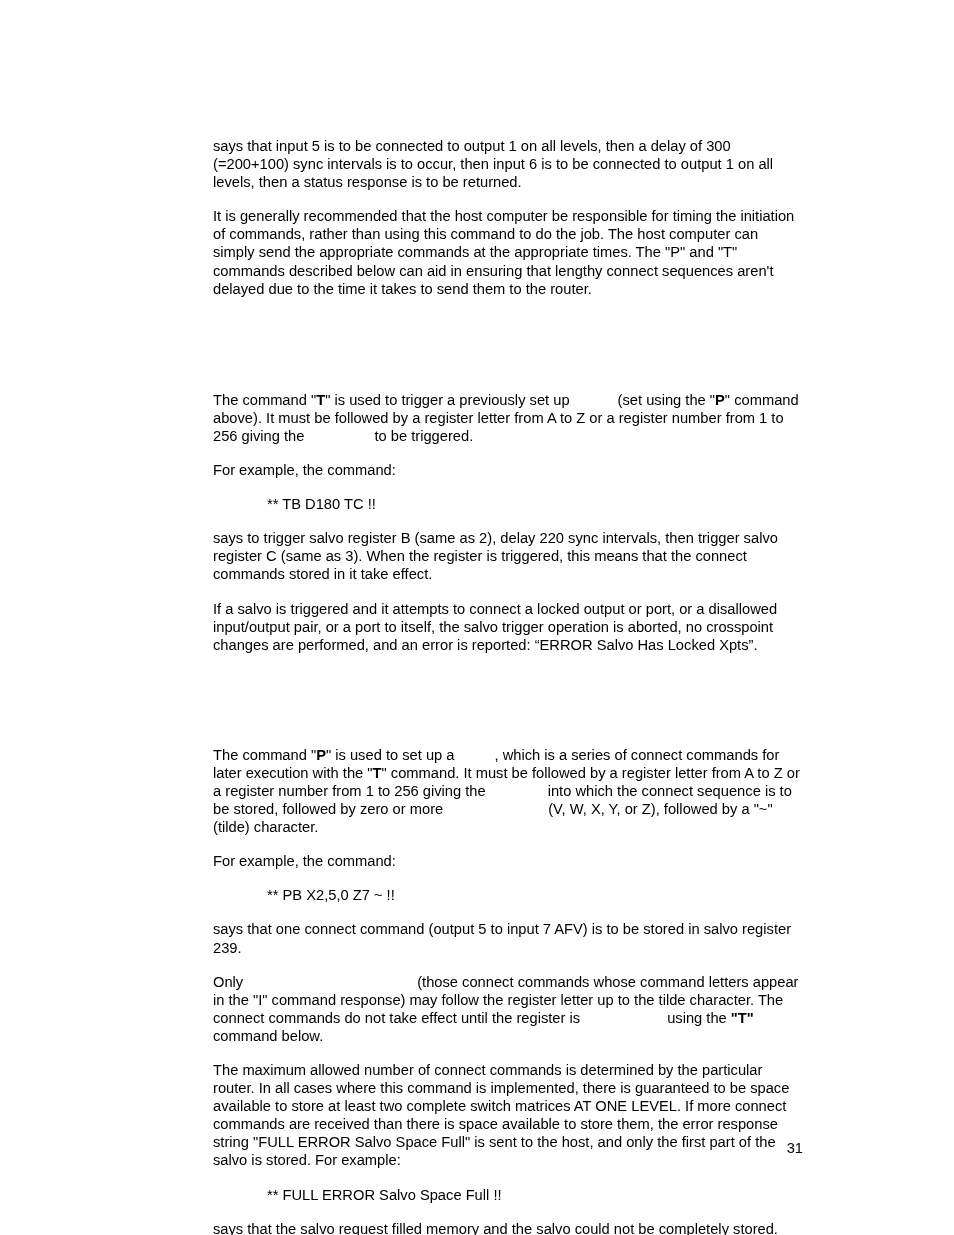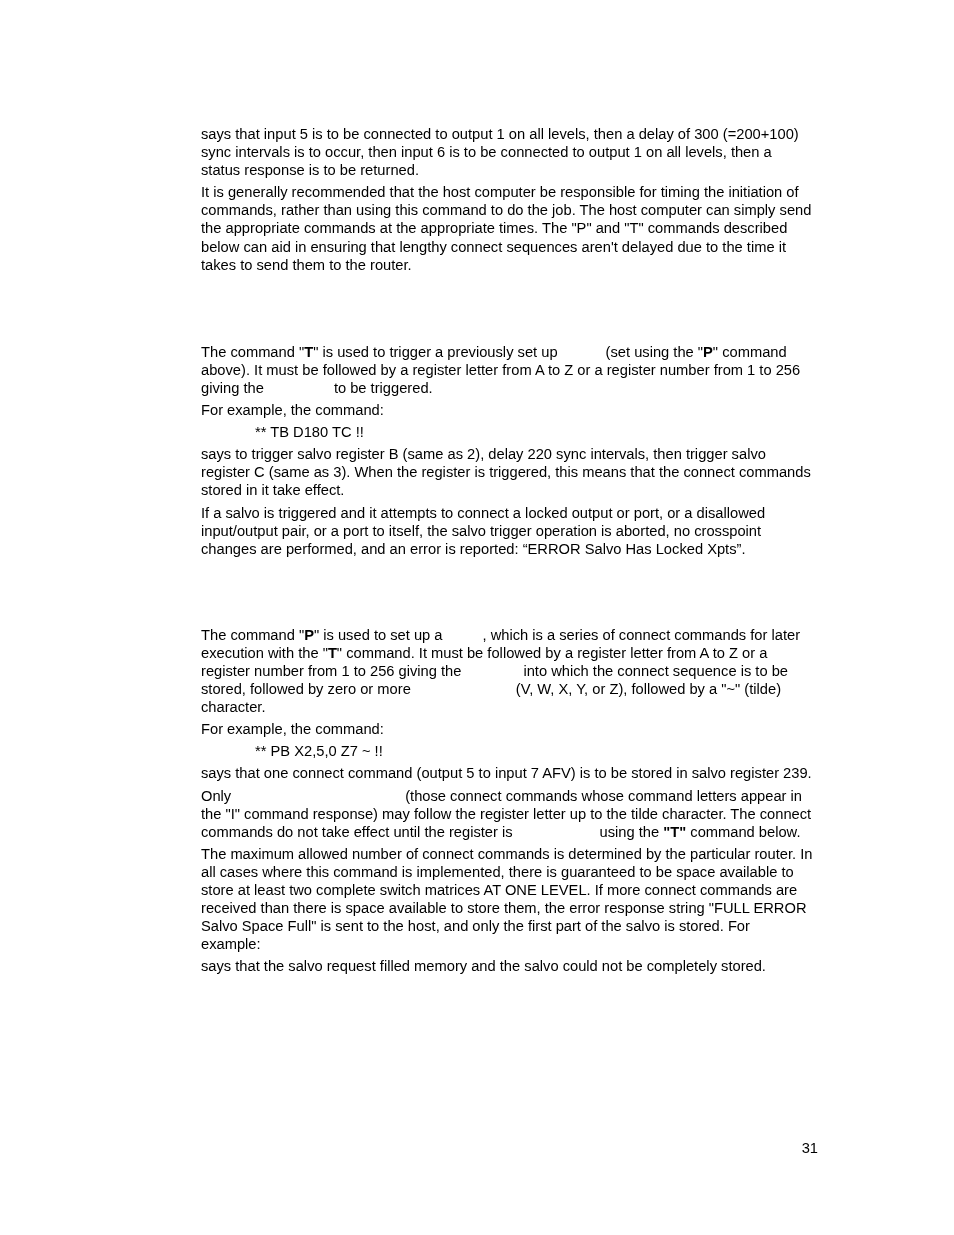"says that input 5 is" .para { margin: 4px -> 16px }
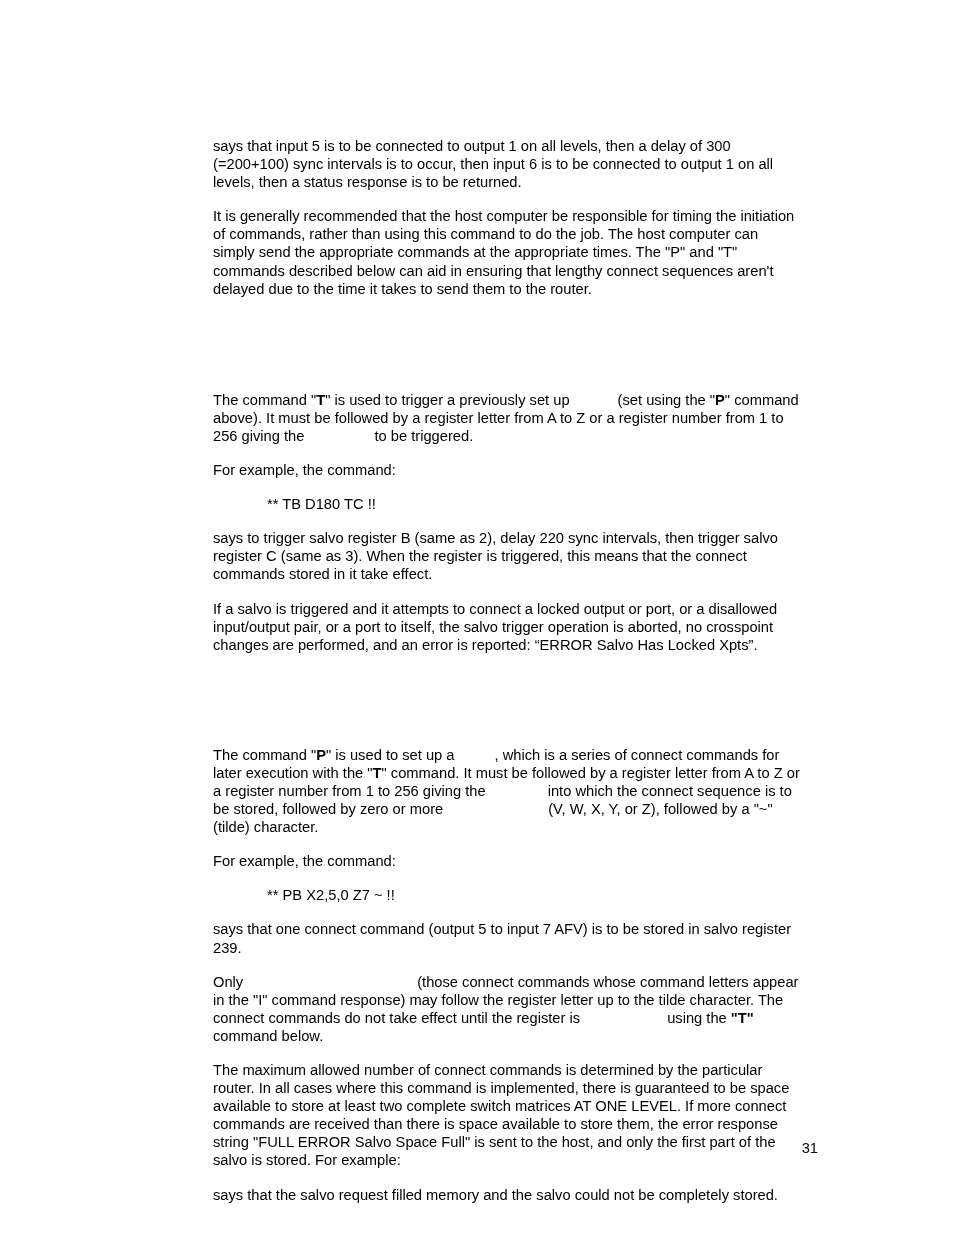"31" .page-number { left: 212px -> 197px }
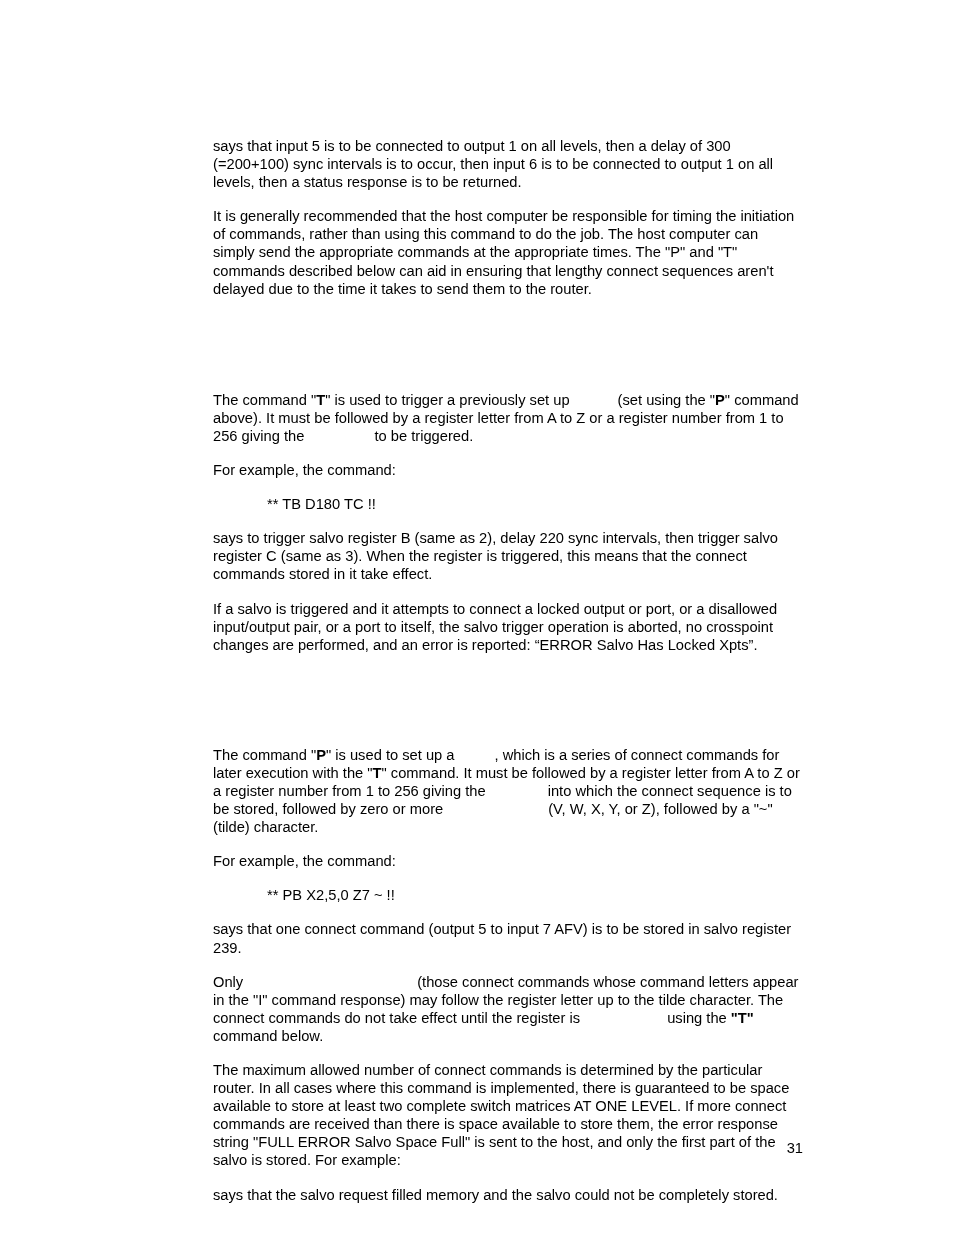"** FULL ERROR Salvo Space" p.para { html: none -> <p><span>** FULL ERROR Salvo Space Full !!</span></p> }
